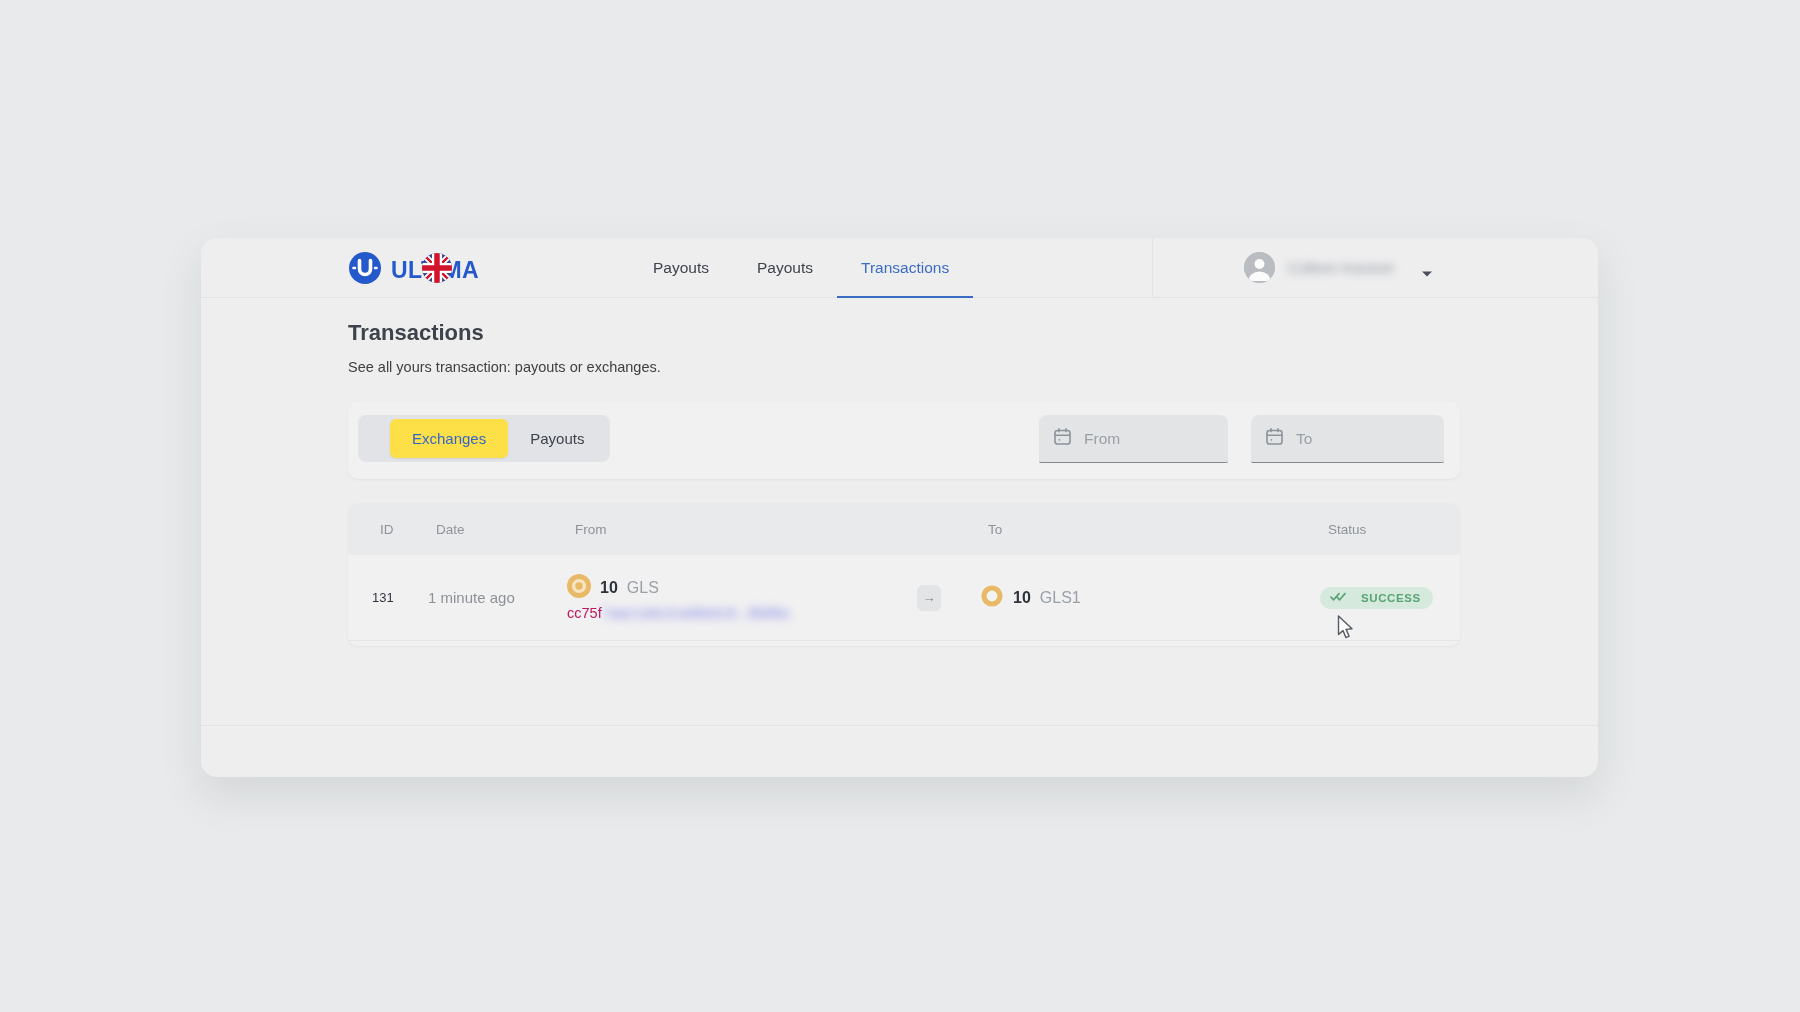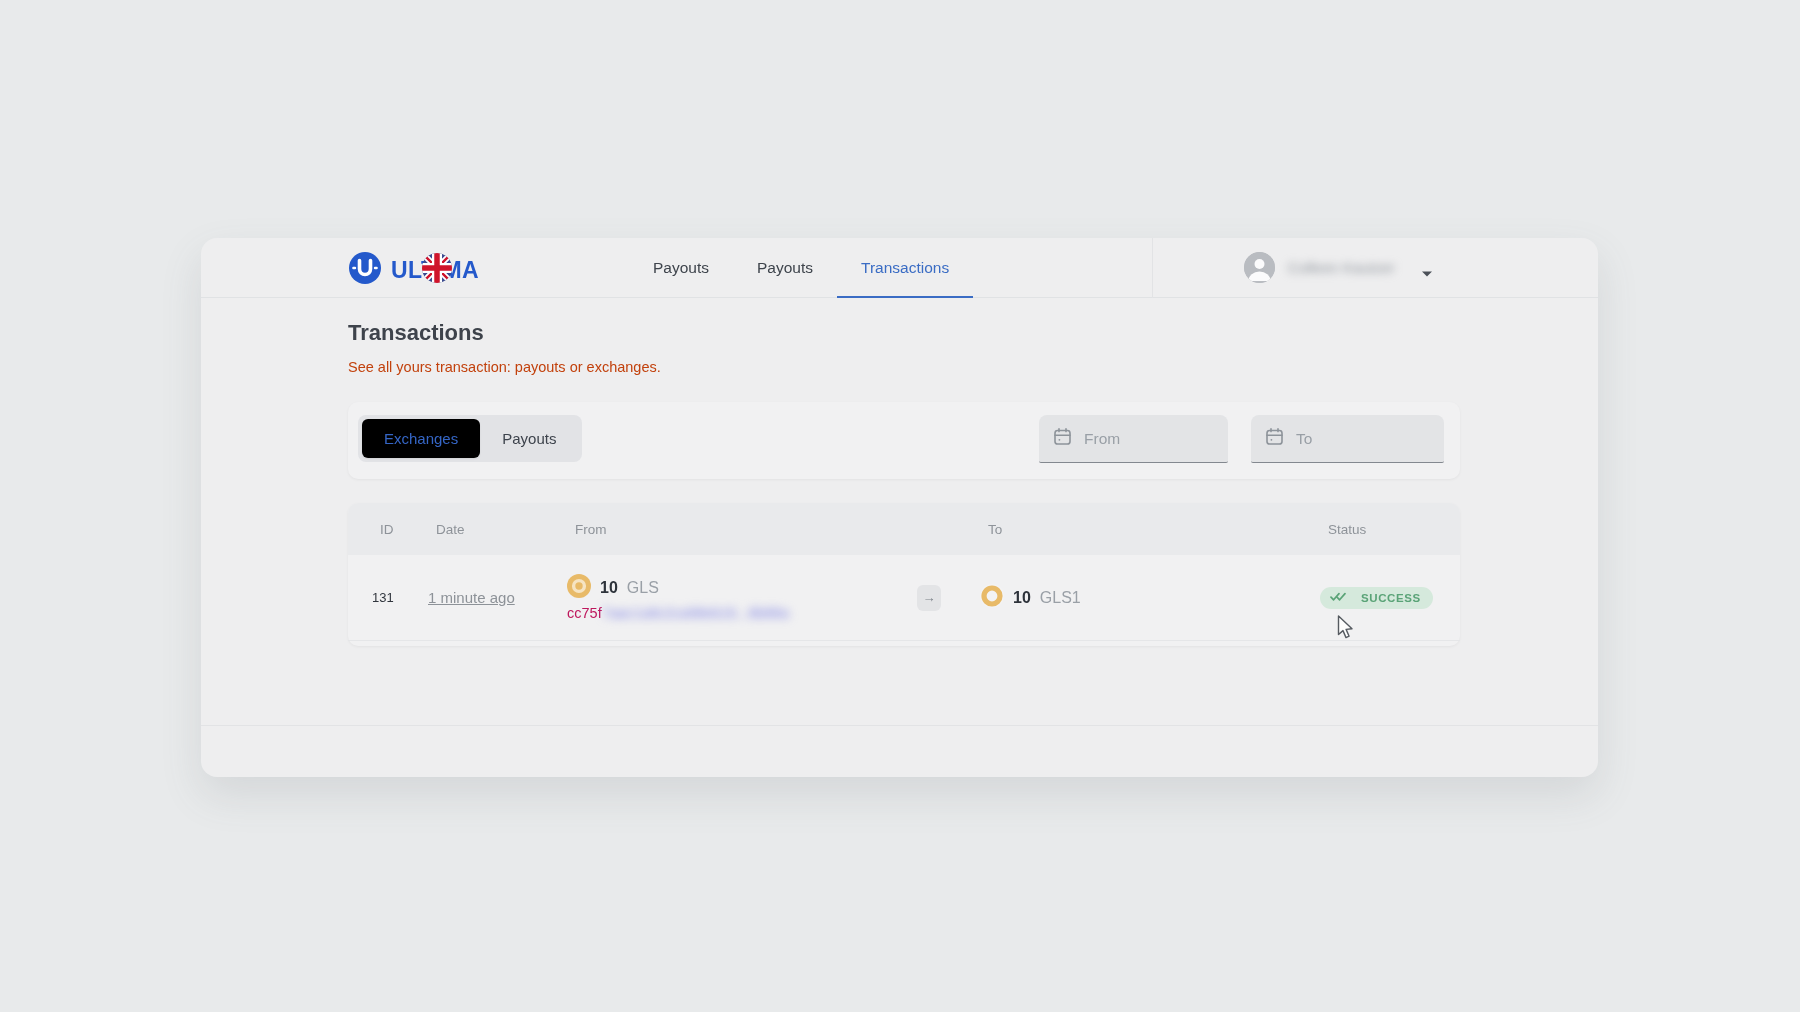"See all yours transaction: payouts" .page-sub { color: #c2410c -> #404040 }
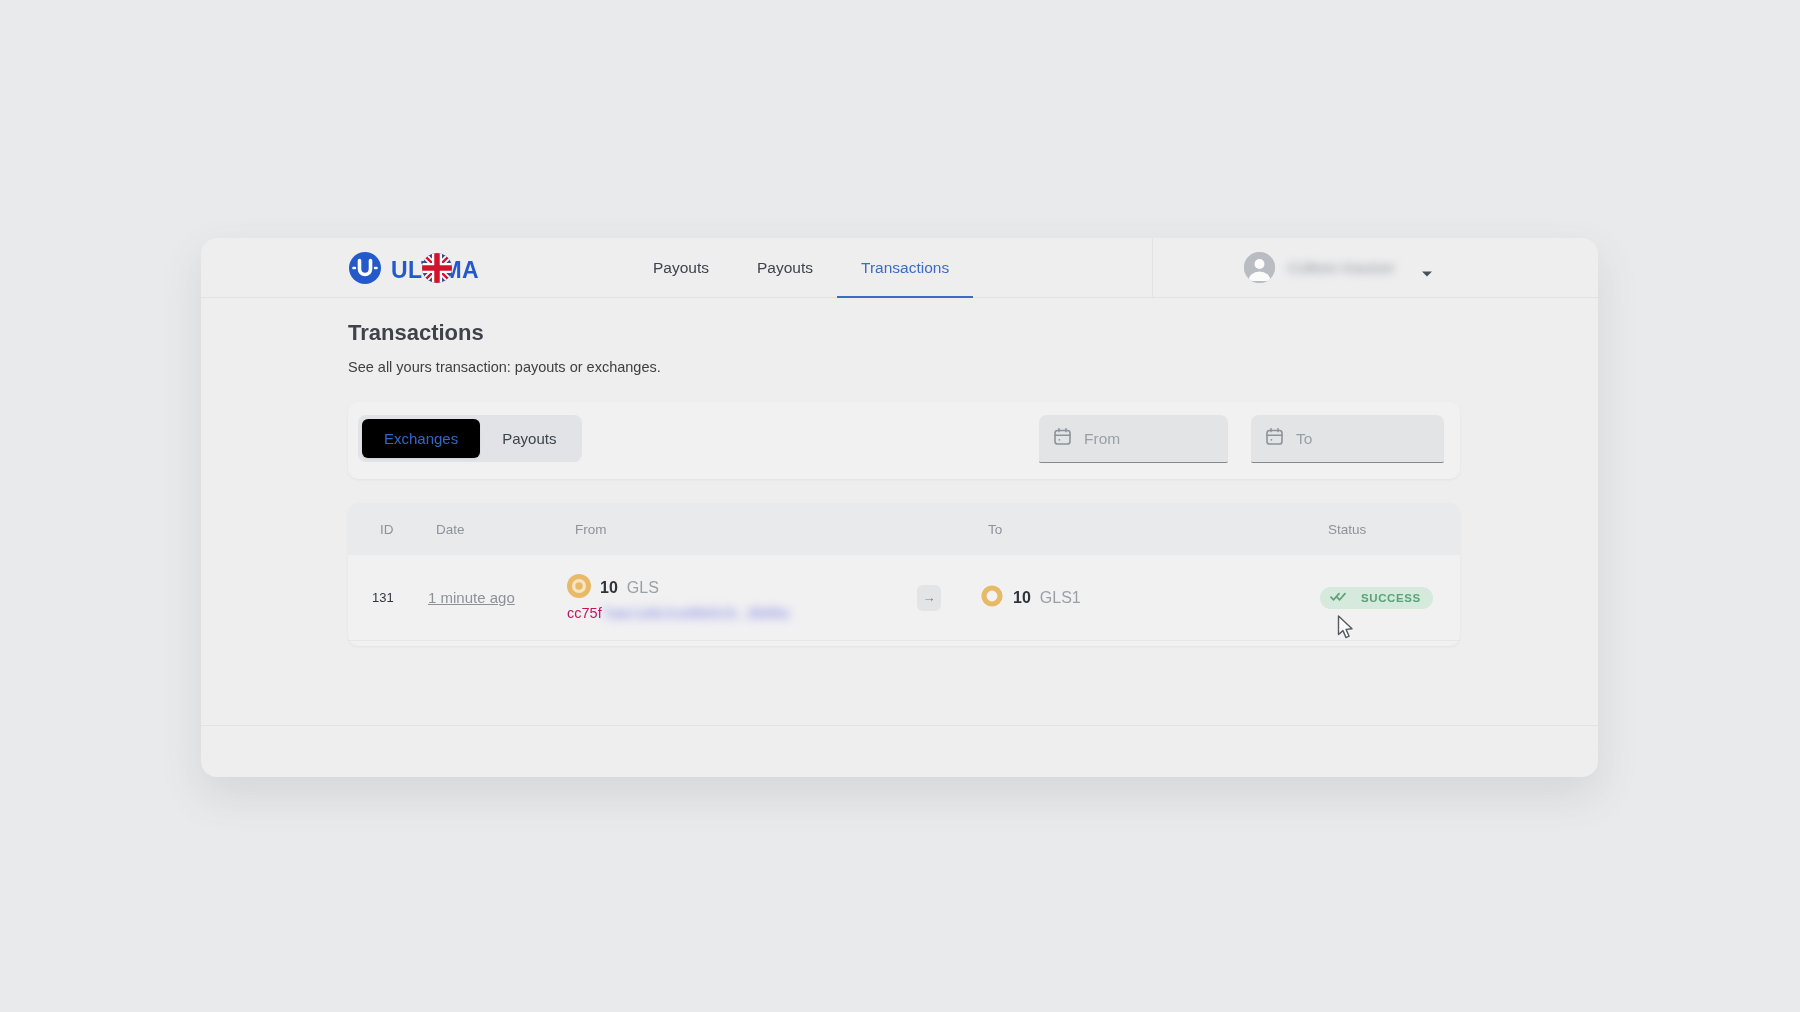"Exchanges" .seg-btn.active { background: #000000 -> #fde047; margin-left: none -> 28px }
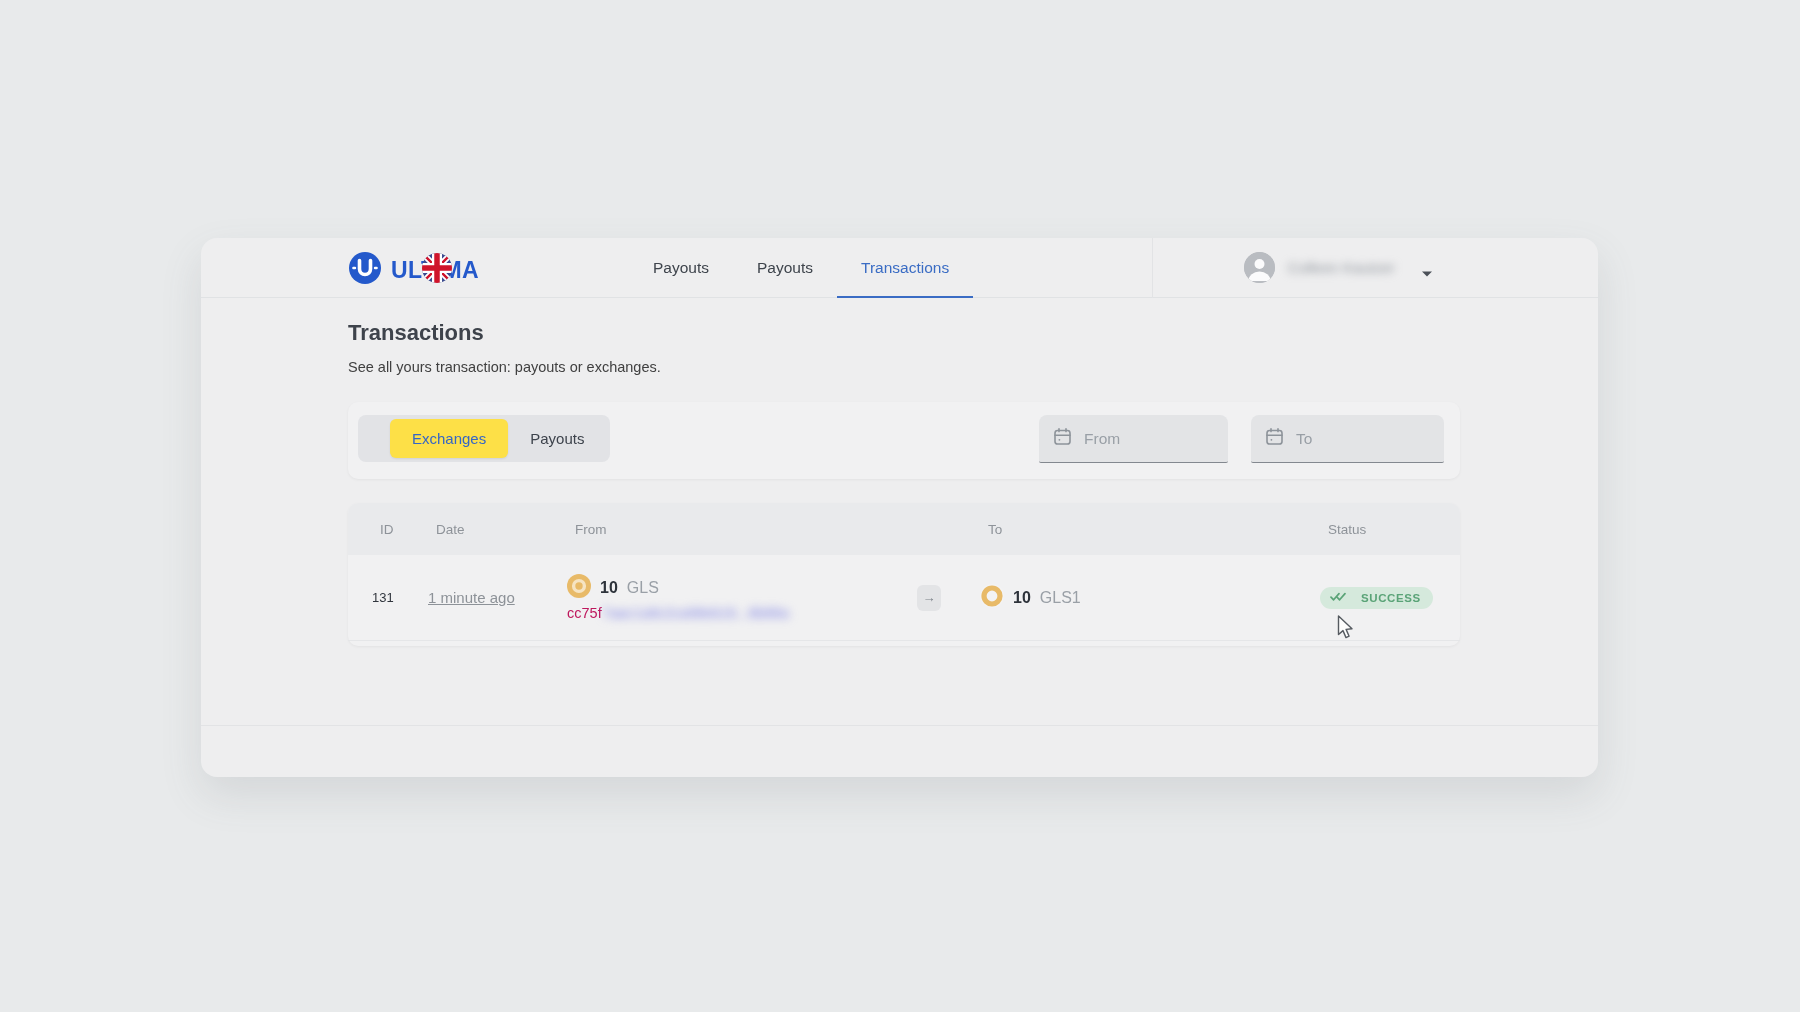"1 minute ago" .cell-date { text-decoration: underline -> none }
